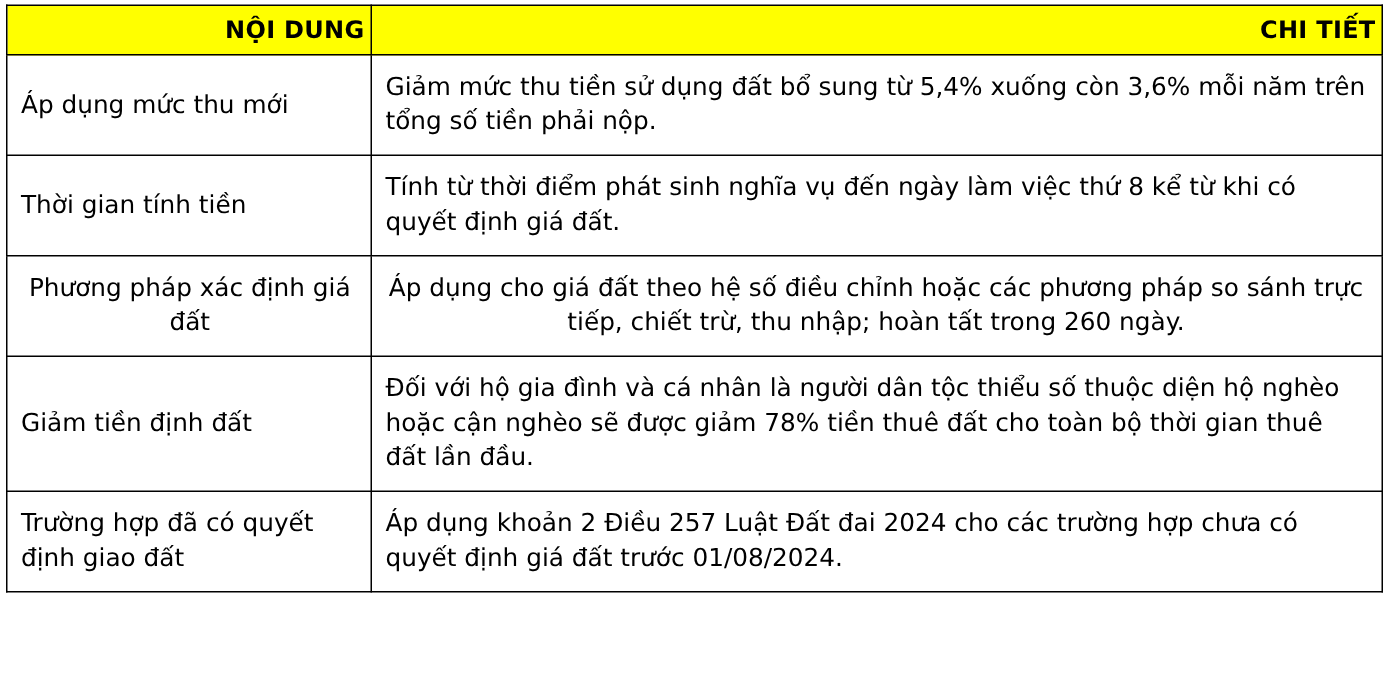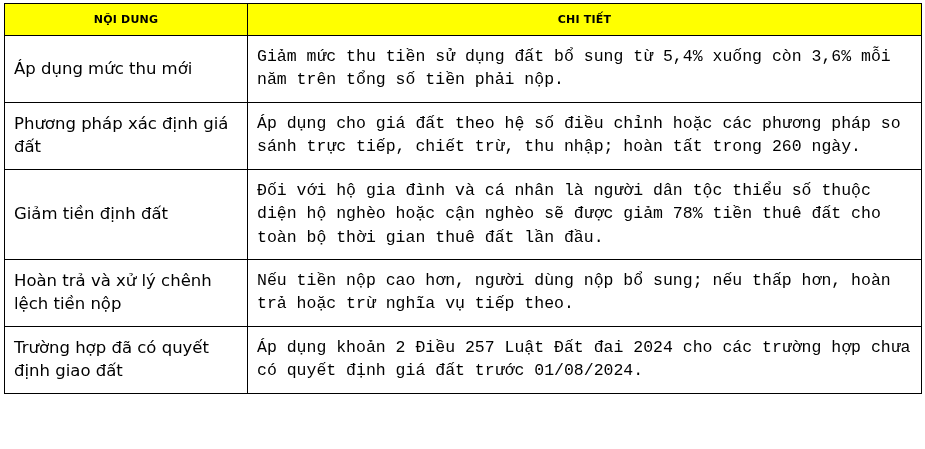"NỘI DUNG" thead th { font-size: 11px -> 16px; text-align: center -> right }
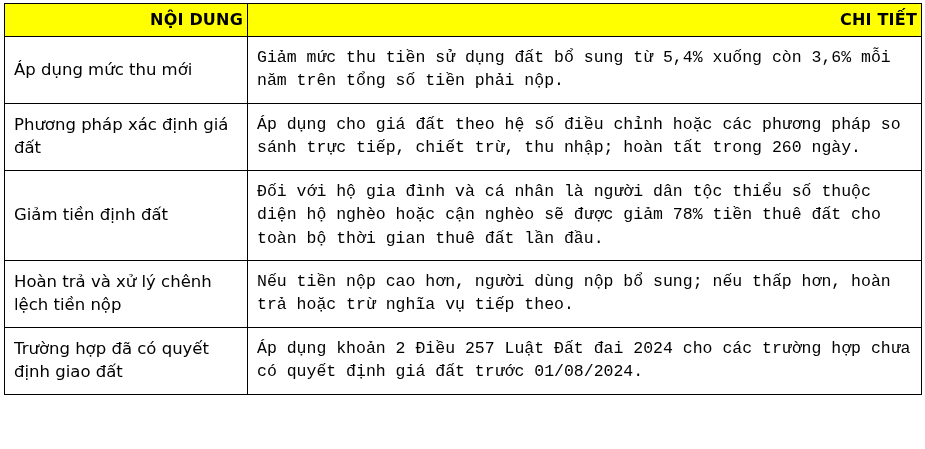"Giảm mức thu tiền sử" tbody td.detail { font-family: Liberation Mono, monospace -> none }
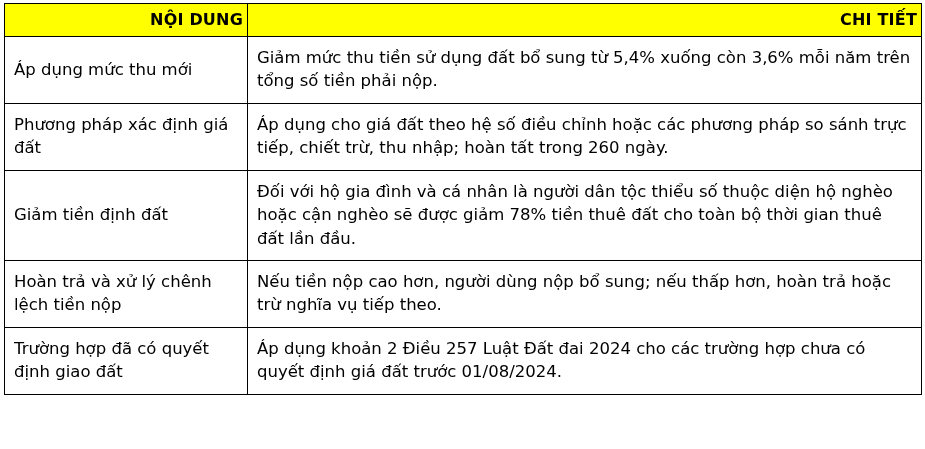"Thời gian tính tiền" tr.r2 { html: none -> <tr> <td>Thời gian tính tiền</td> <td>Tính từ thời điểm phát sinh nghĩa vụ đến ngày làm việc thứ 8 kể từ khi có quyết định giá đất.</td> </tr> }
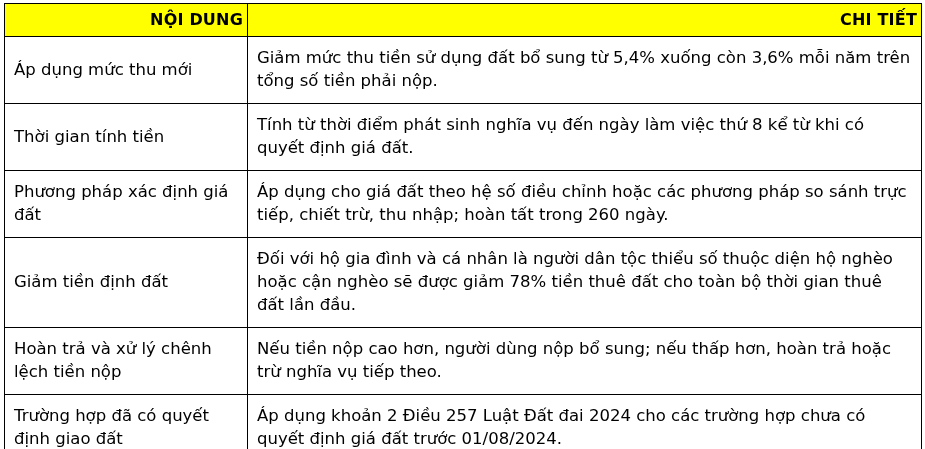"Phương pháp xác định giá" tbody tr.r3 td { text-align: none -> center }
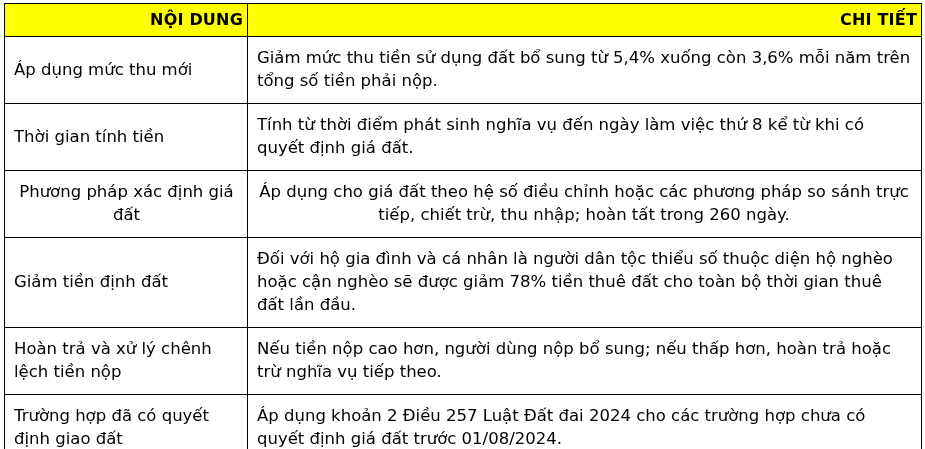"Hoàn trả và xử lý" tr.r5 { html: <tr> <td>Hoàn trả và xử lý chênh lệch tiền nộp</td> <td>Nếu tiền nộp cao hơn, người dùng nộp bổ sung; nếu thấp hơn, hoàn trả hoặc trừ nghĩa vụ tiếp theo.</td> </tr> -> none }
